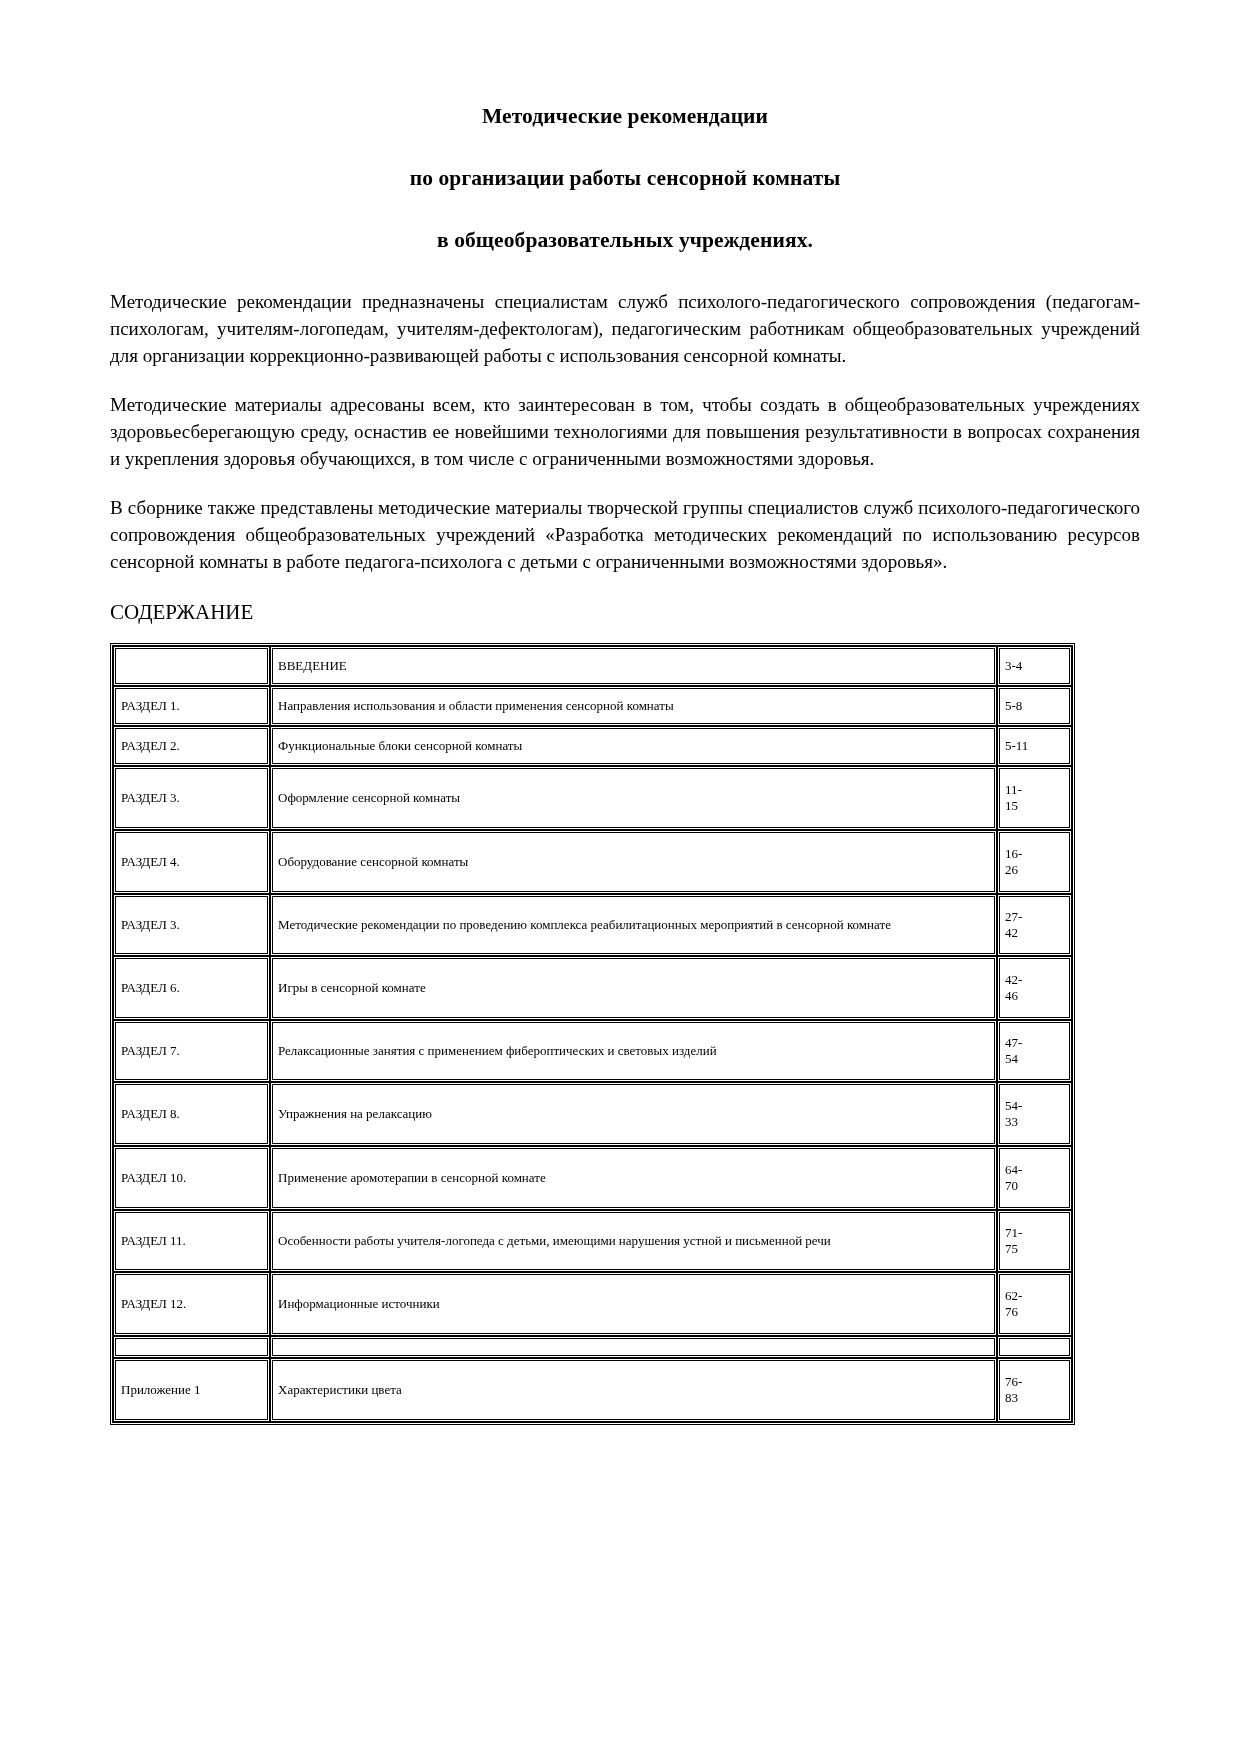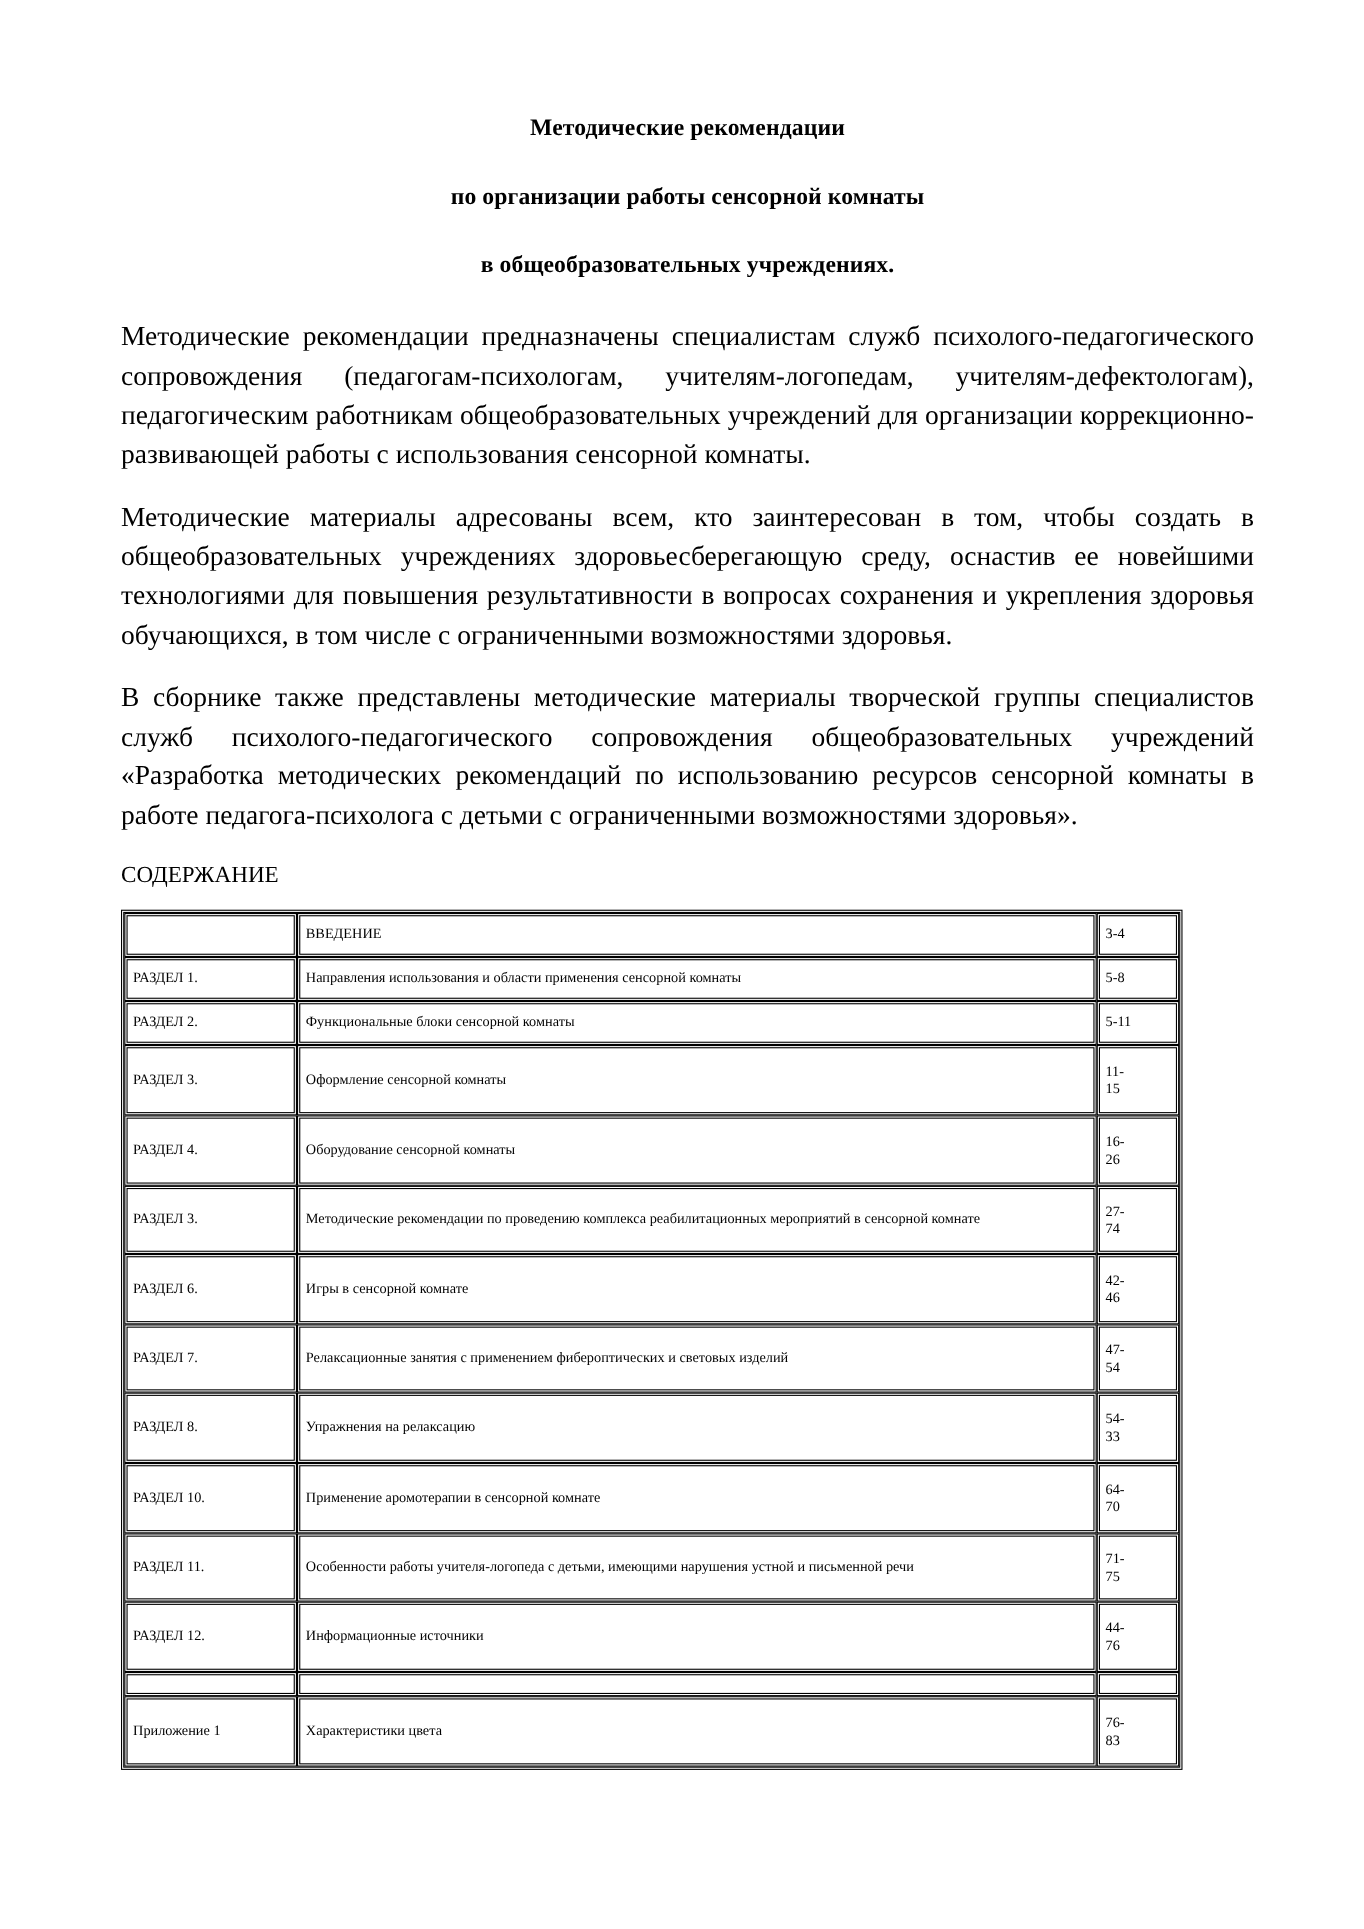"Методические рекомендации предназначены" .body-par { font-size: 25px -> 19px }
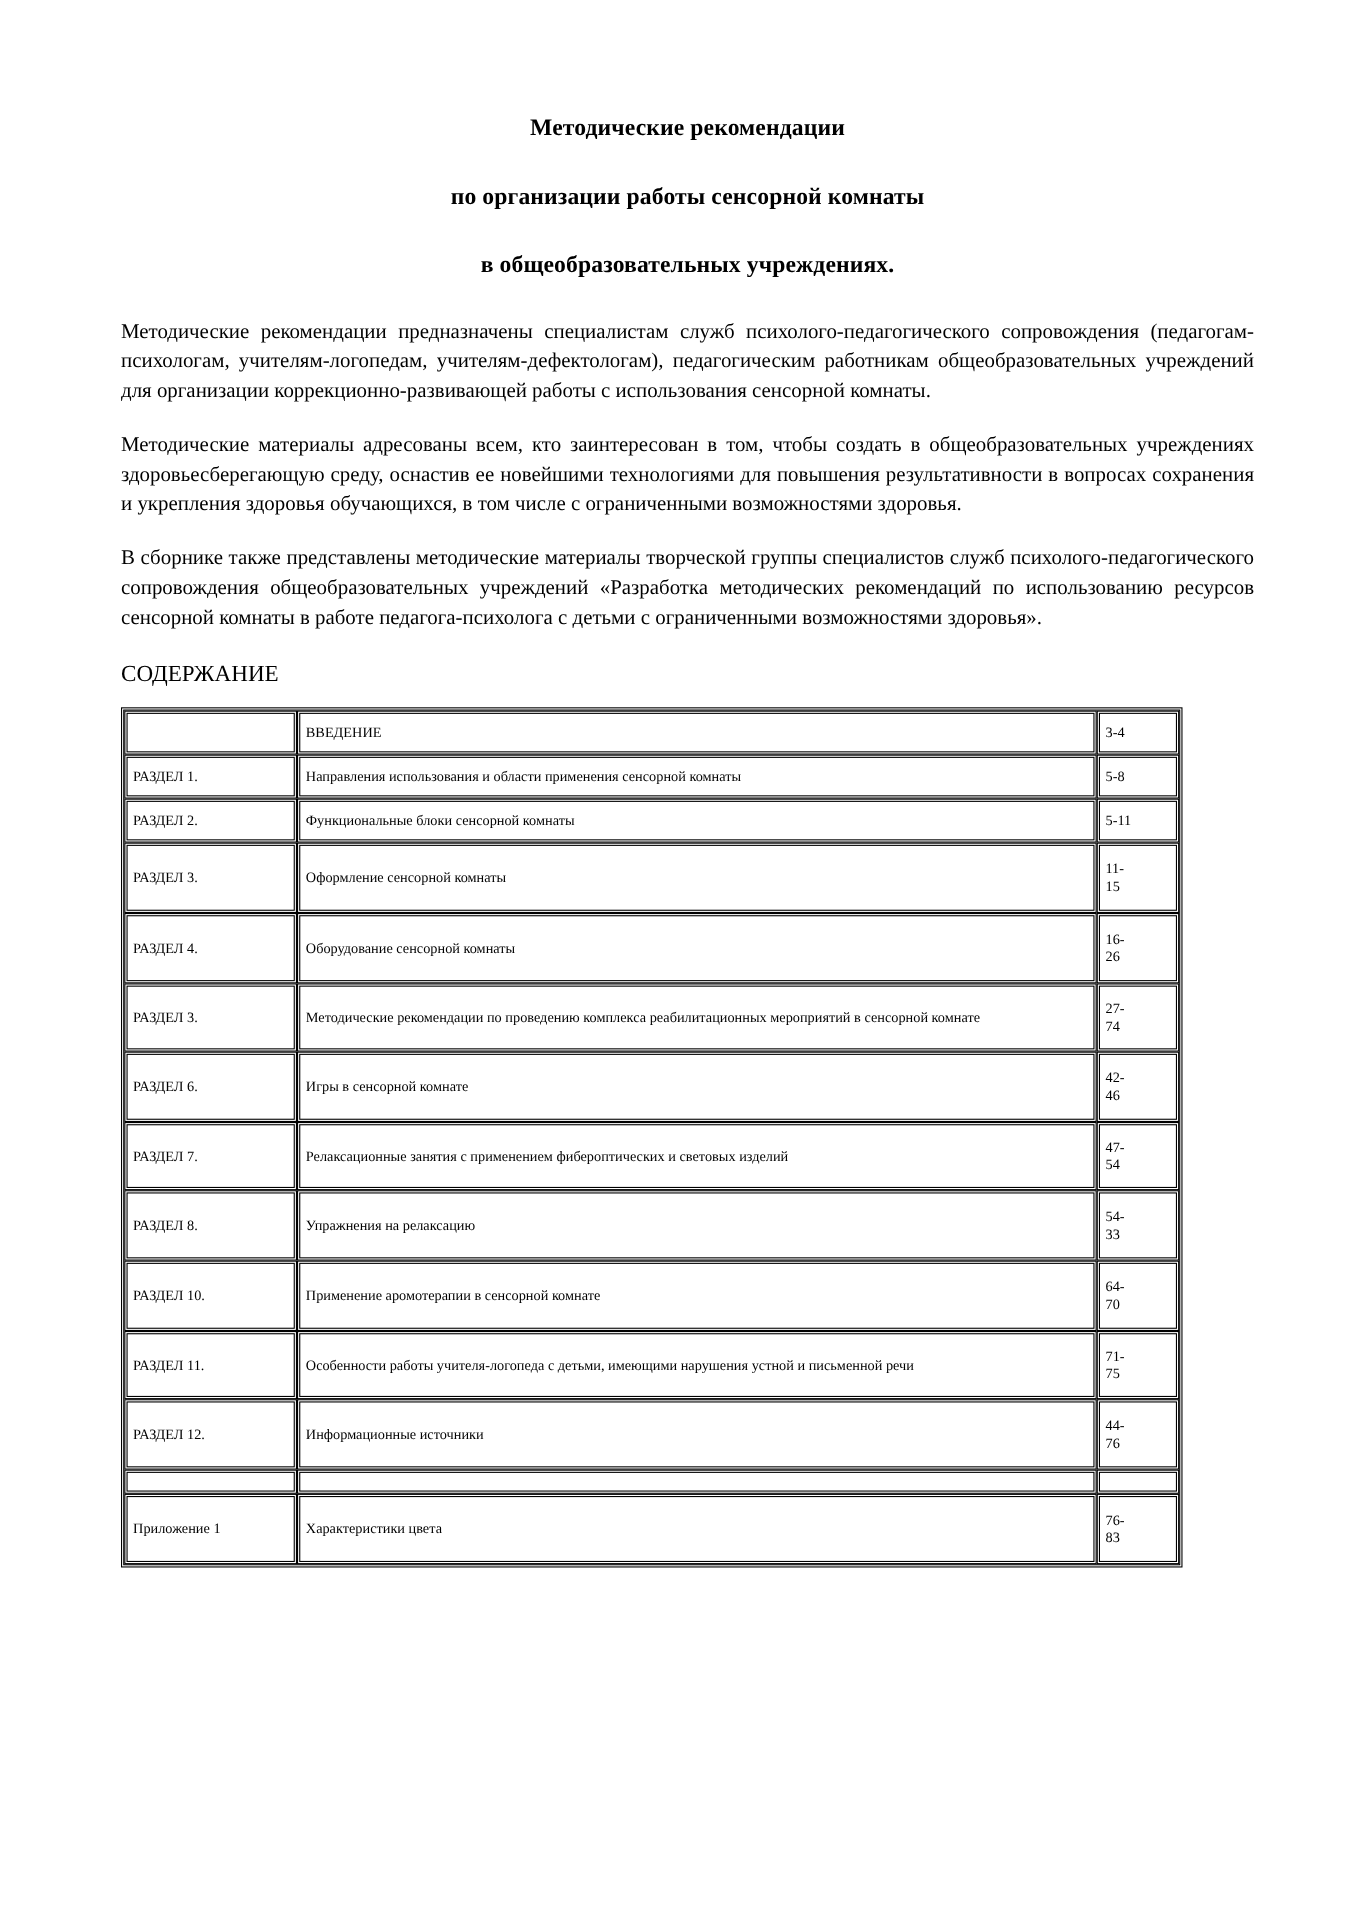"74" span.pg { text: 74 -> 42 }
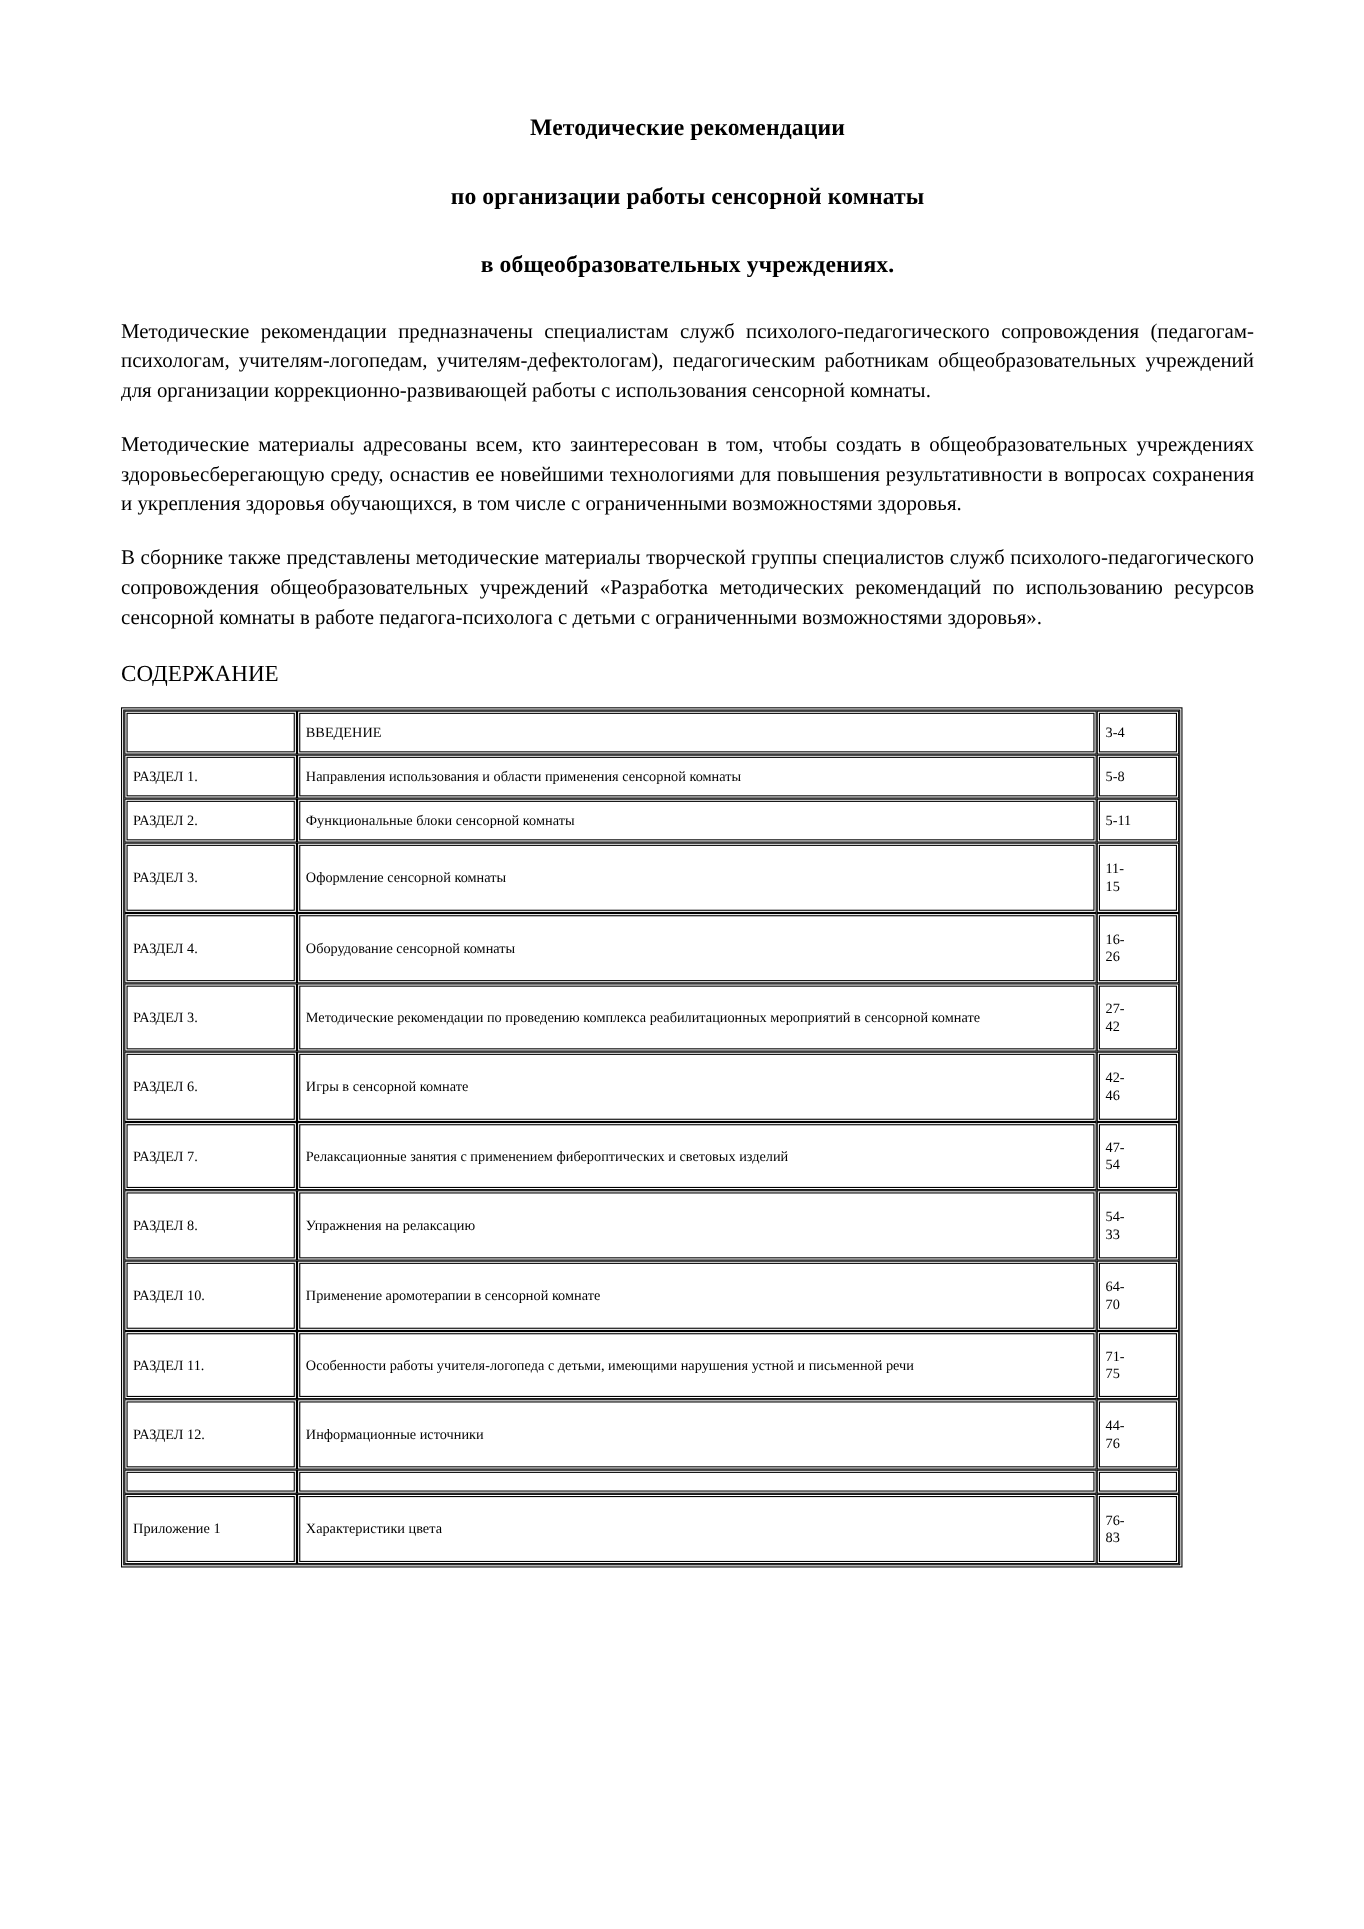"44-" span.pg { text: 44- -> 62- }
